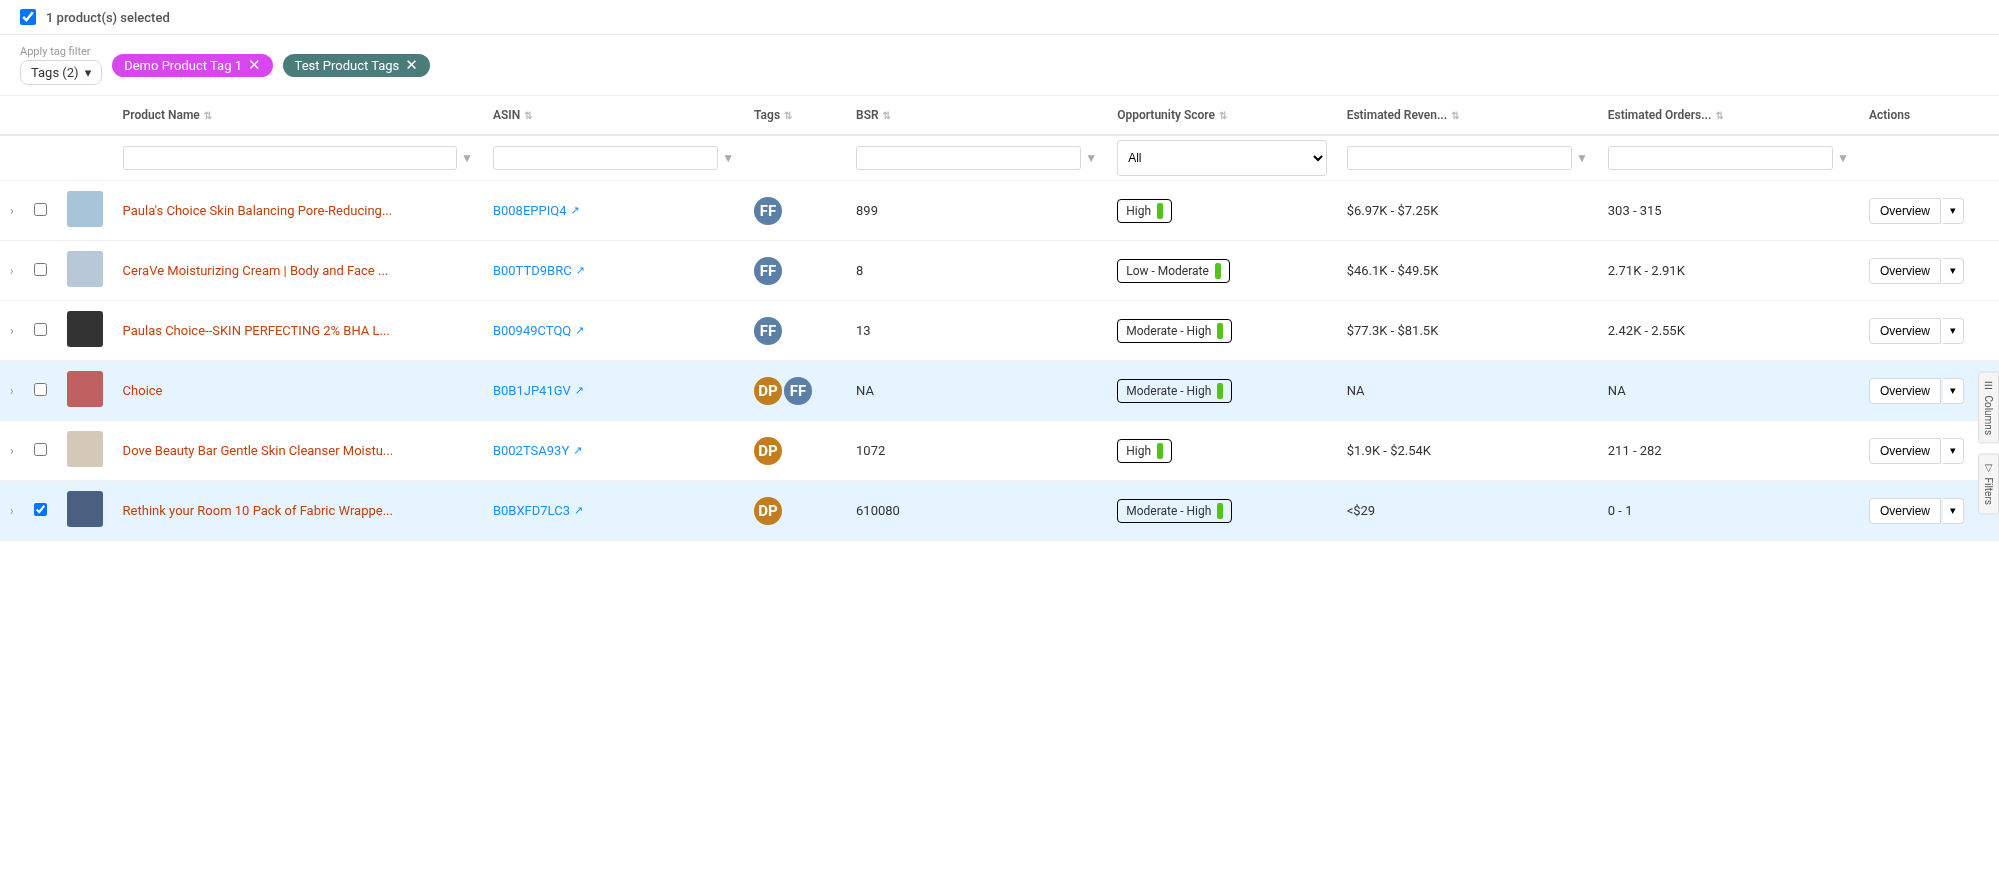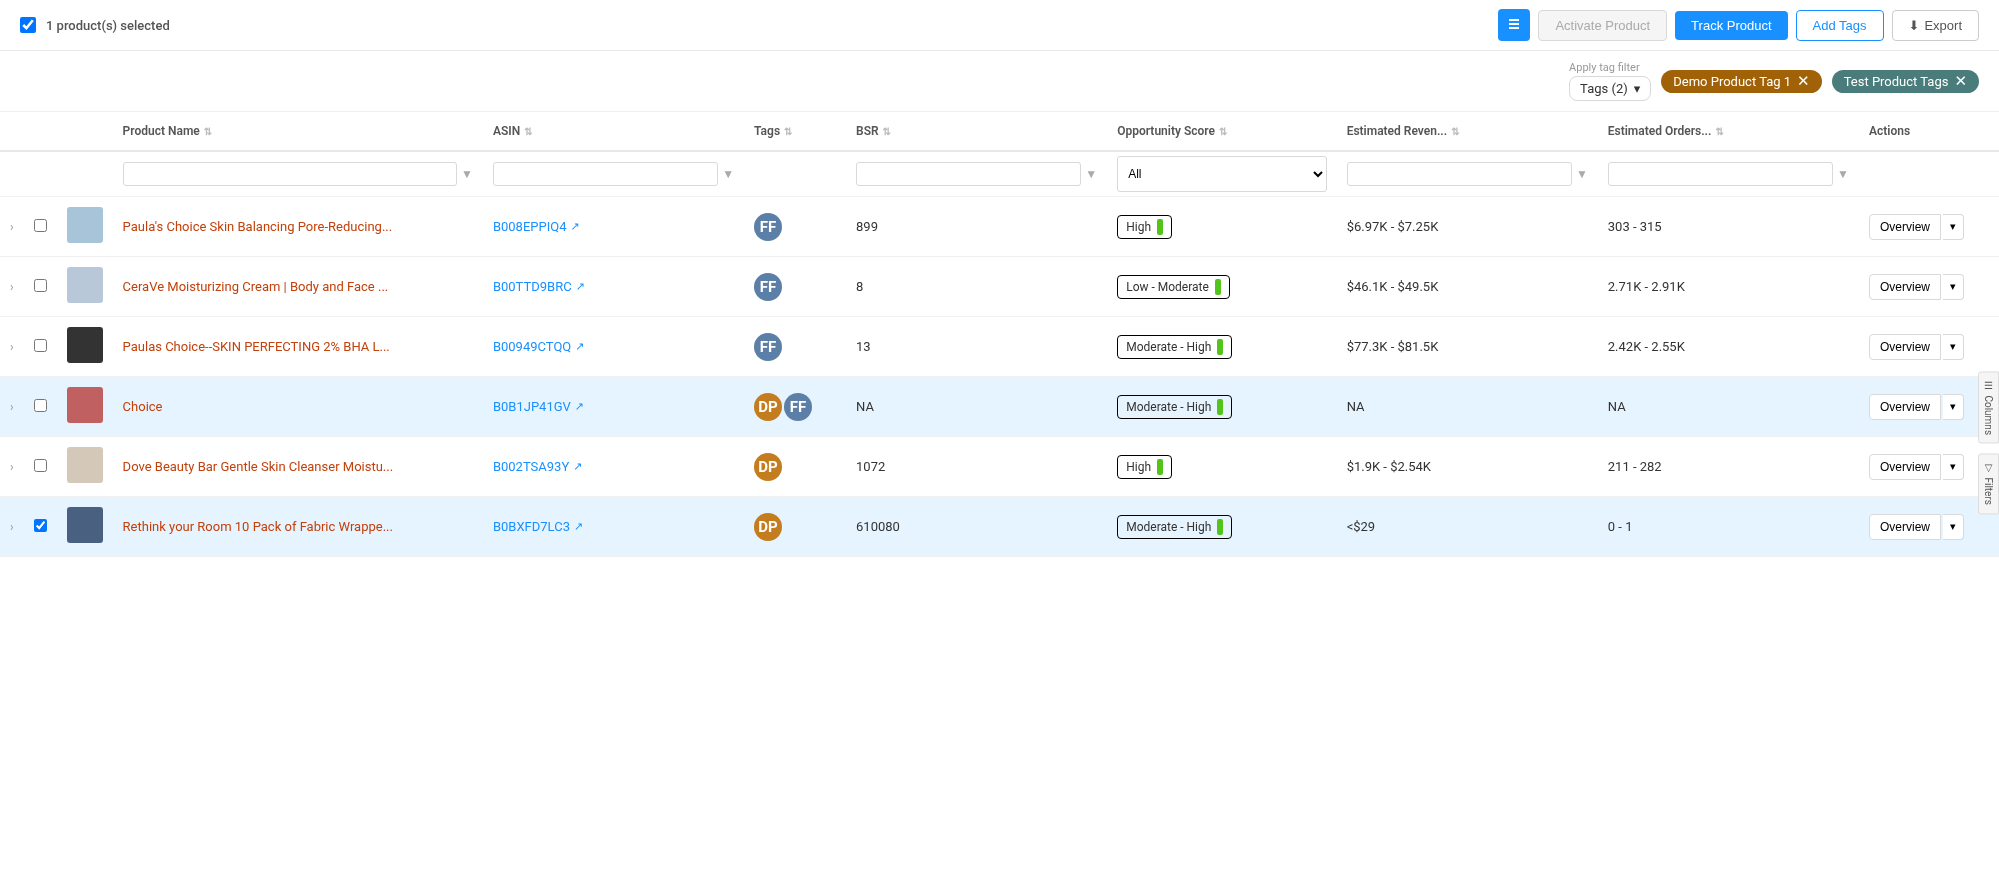"Activate Product" div.top-bar-right { html: <div> <div> <svg> <rect></rect> <rect></rect> <rect></rect> <rect></rect> </svg> </div> <button>Activate Product</button> <button>Track Product</button> <button>Add Tags</button> <button> <span>⬇</span> <span>Export</span> </button> </div> -> none }
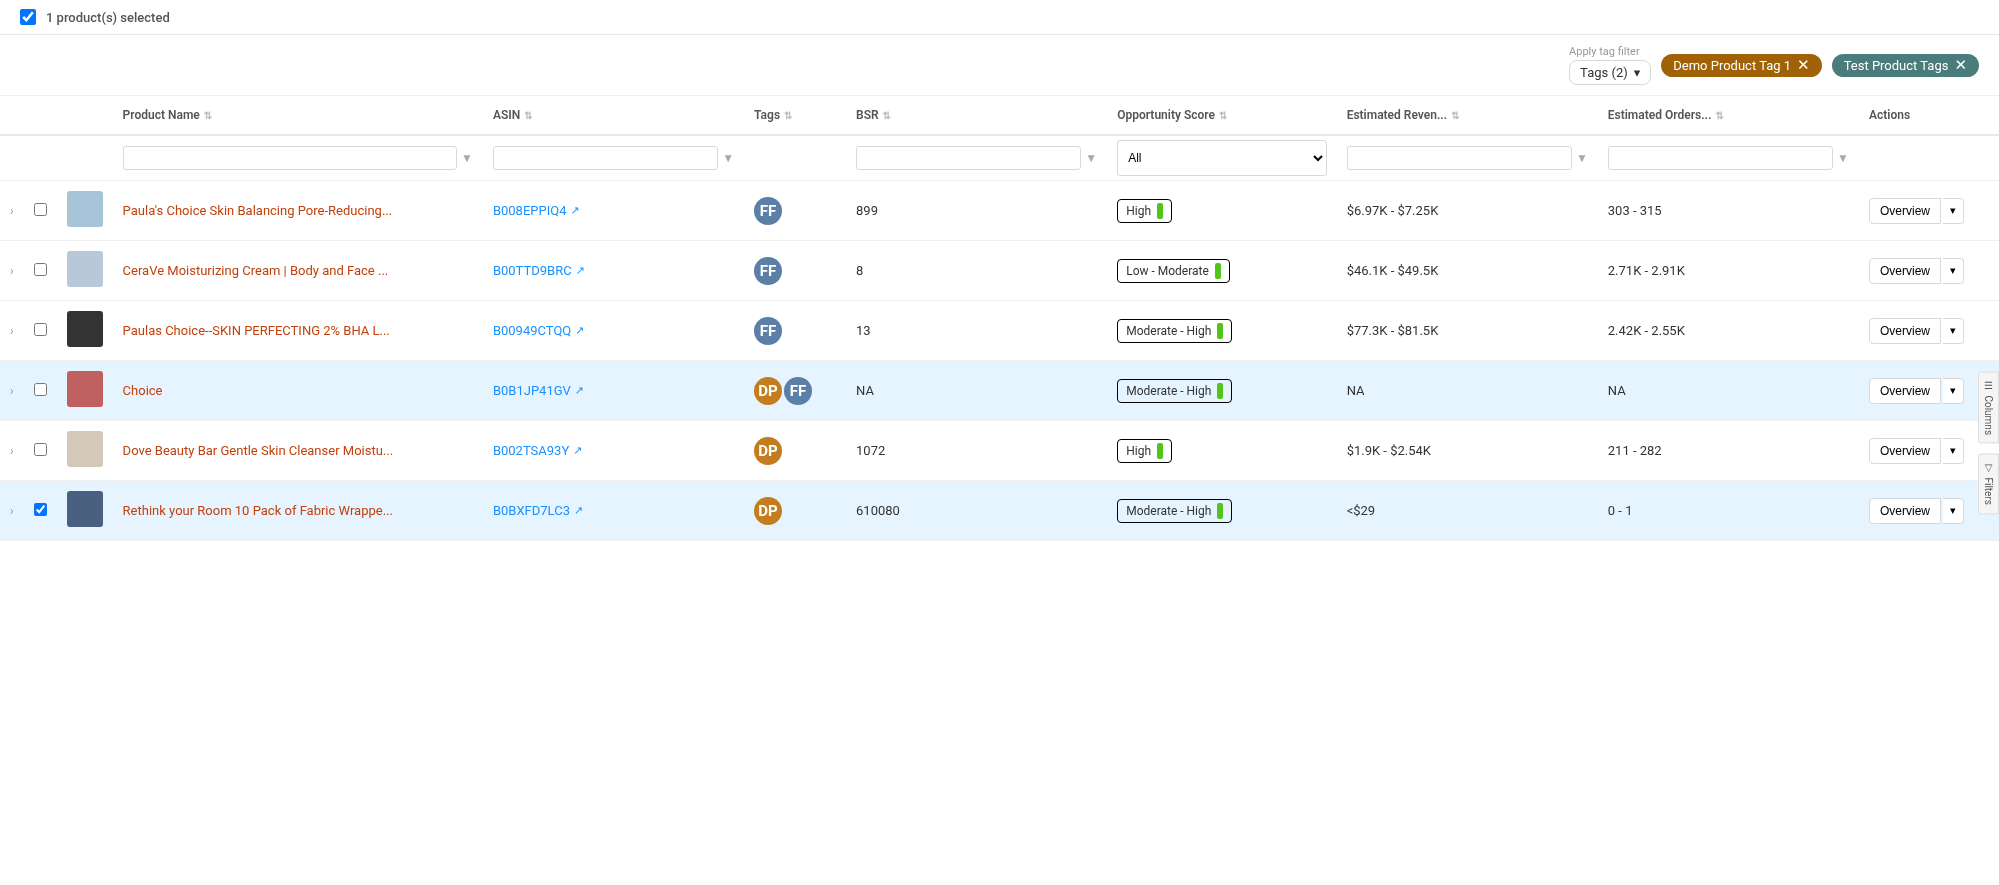"Apply tag filter" .filter-bar { justify-content: flex-end -> none }
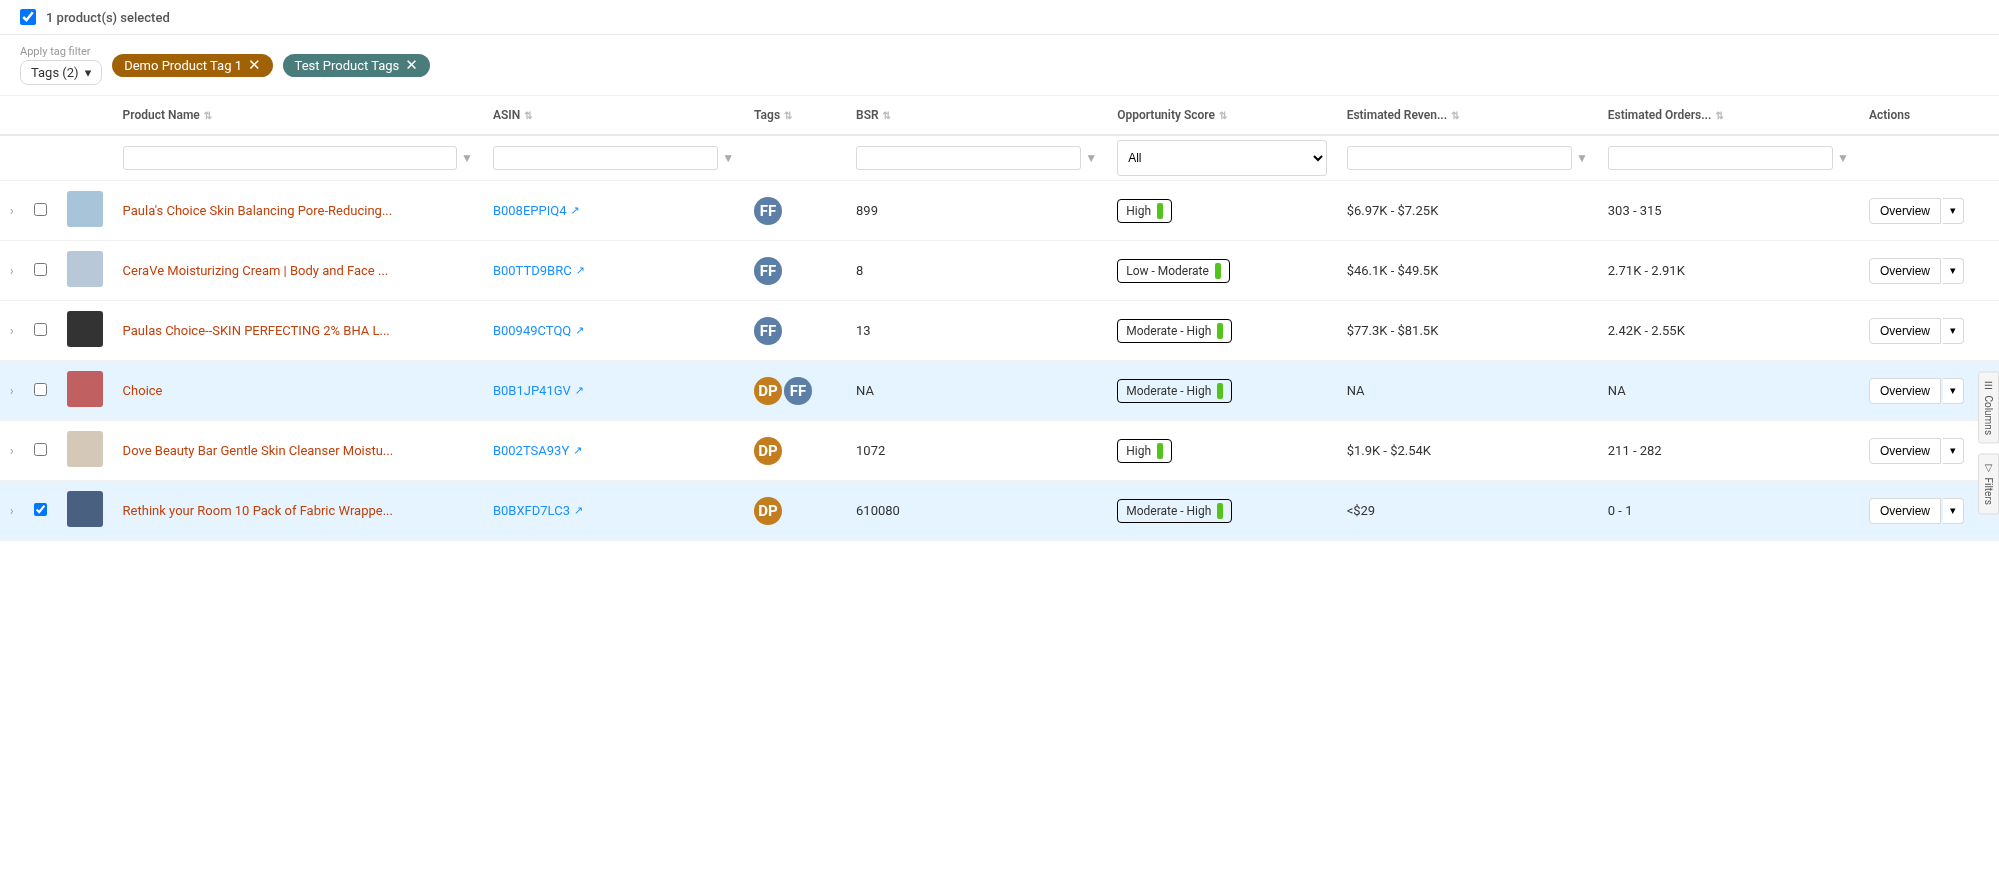"Demo Product Tag 1" .tag-chip-orange { background: #a16207 -> #d946ef }
